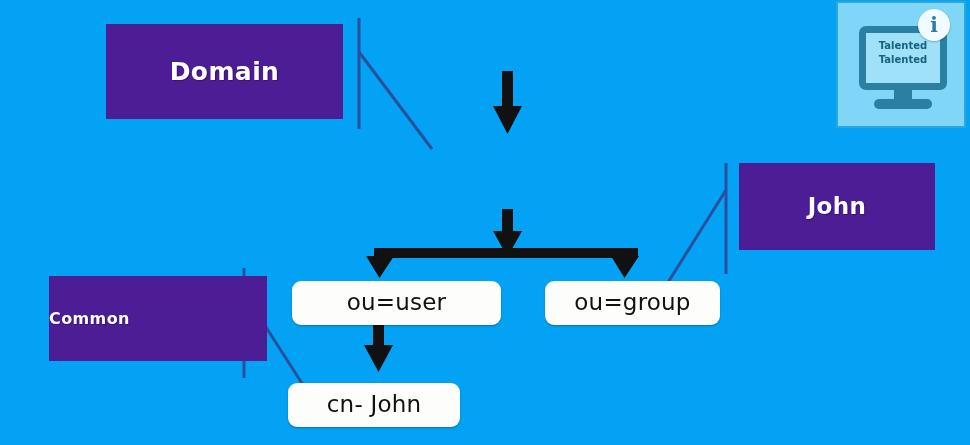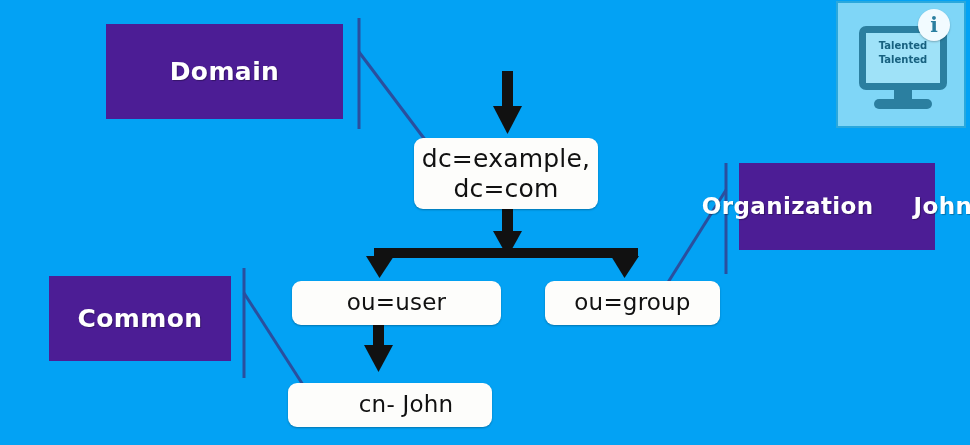"dc=example," div.node { html: <div> <span>dc=example,</span> <span>dc=com</span> </div> -> none }
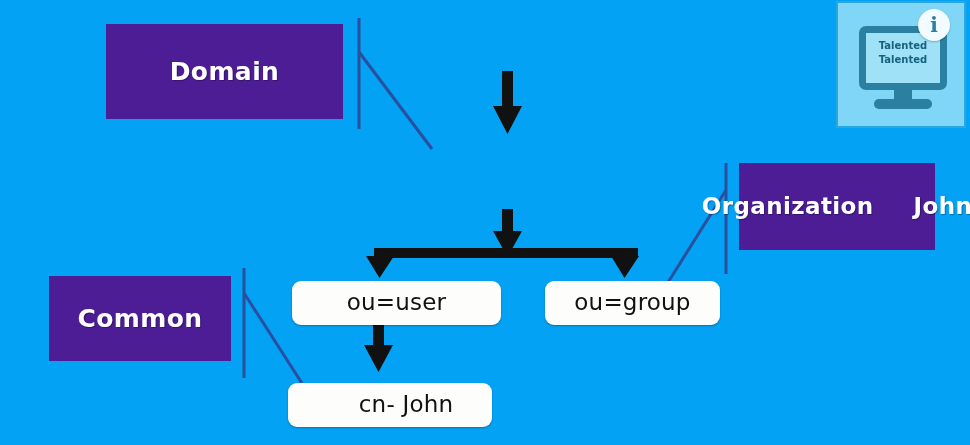"Organization" span { html: <span>Organization</span> -> none }
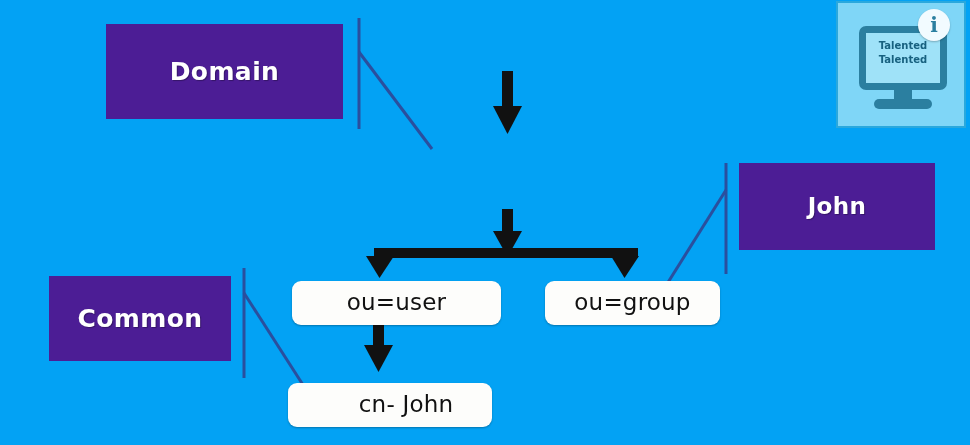"Common" #label-common-name { font-size: 25px -> 16px; justify-content: none -> space-between; width: 182px -> 218px }
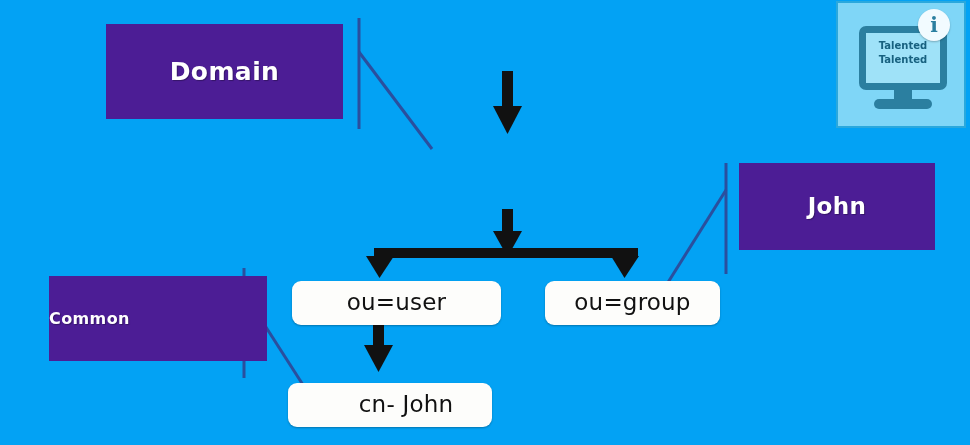"cn- John" #node-cn-john { padding-left: 32px -> none }
